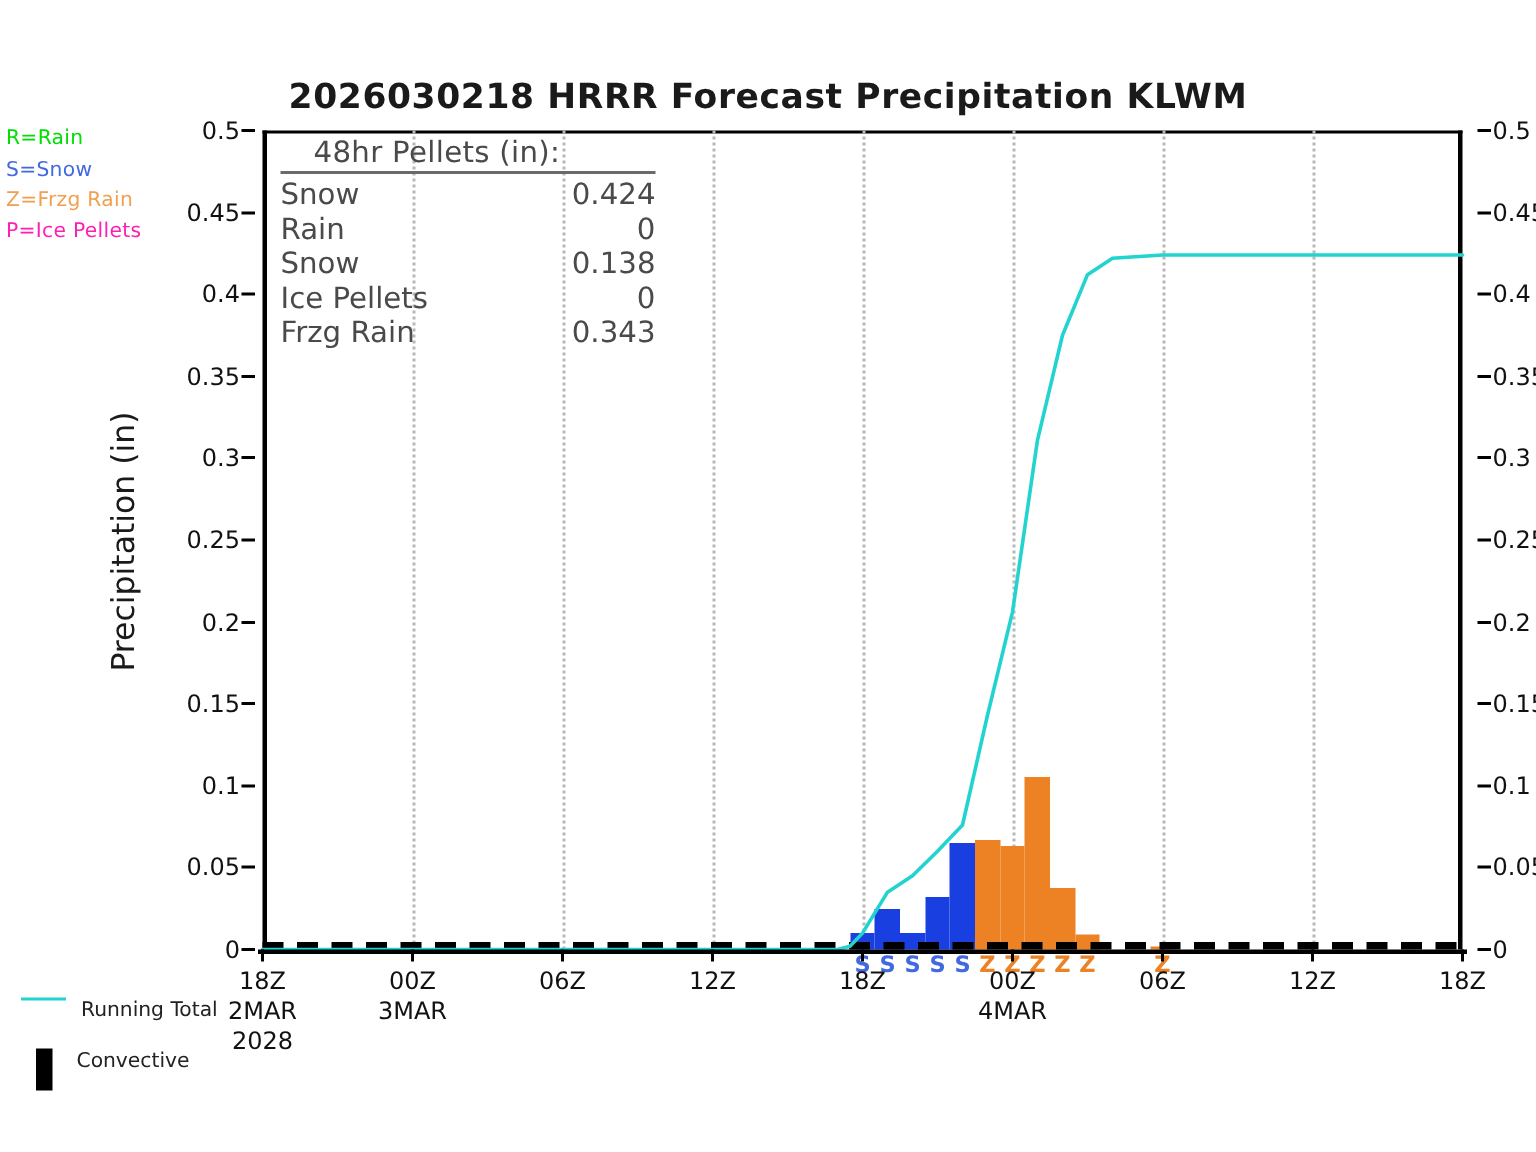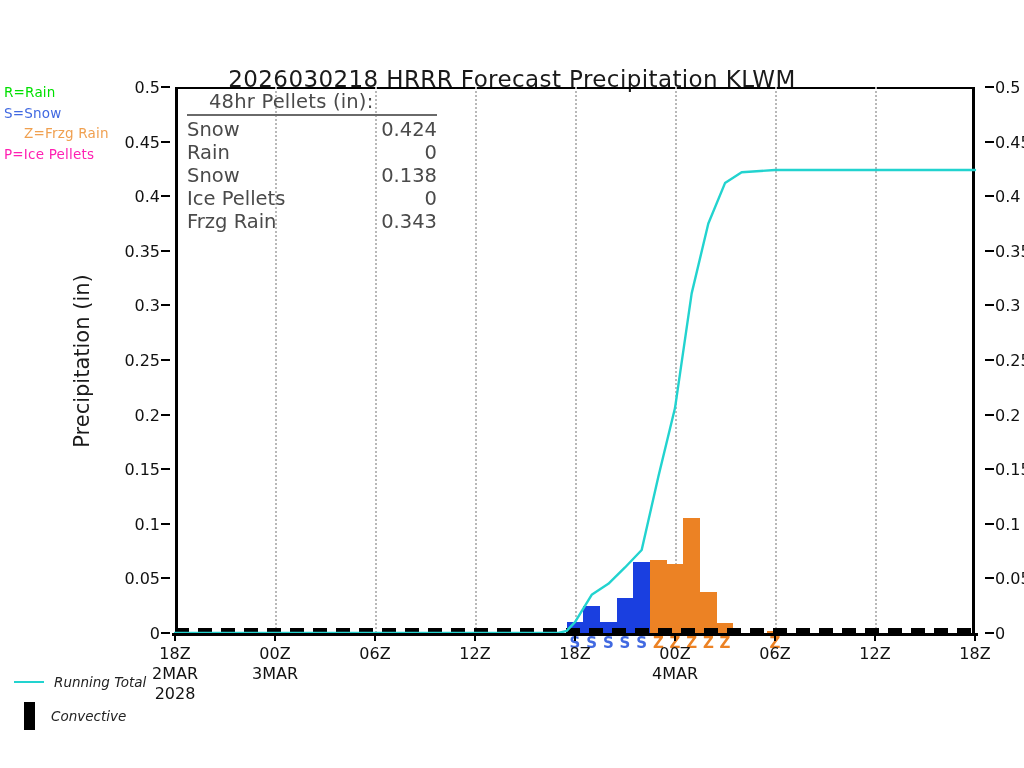"2026030218 HRRR Forecast Precipitation" #title { font-weight: none -> bold; top: 66px -> 52px }
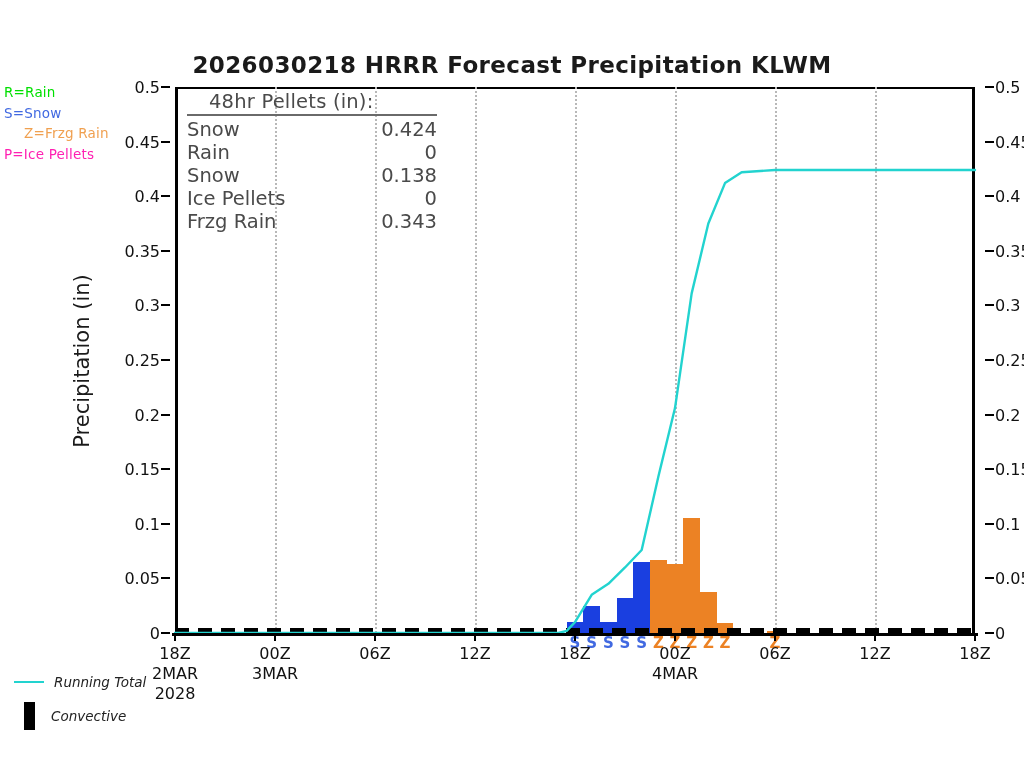"Z=Frzg Rain" .pt-zr { margin-left: 20px -> none }
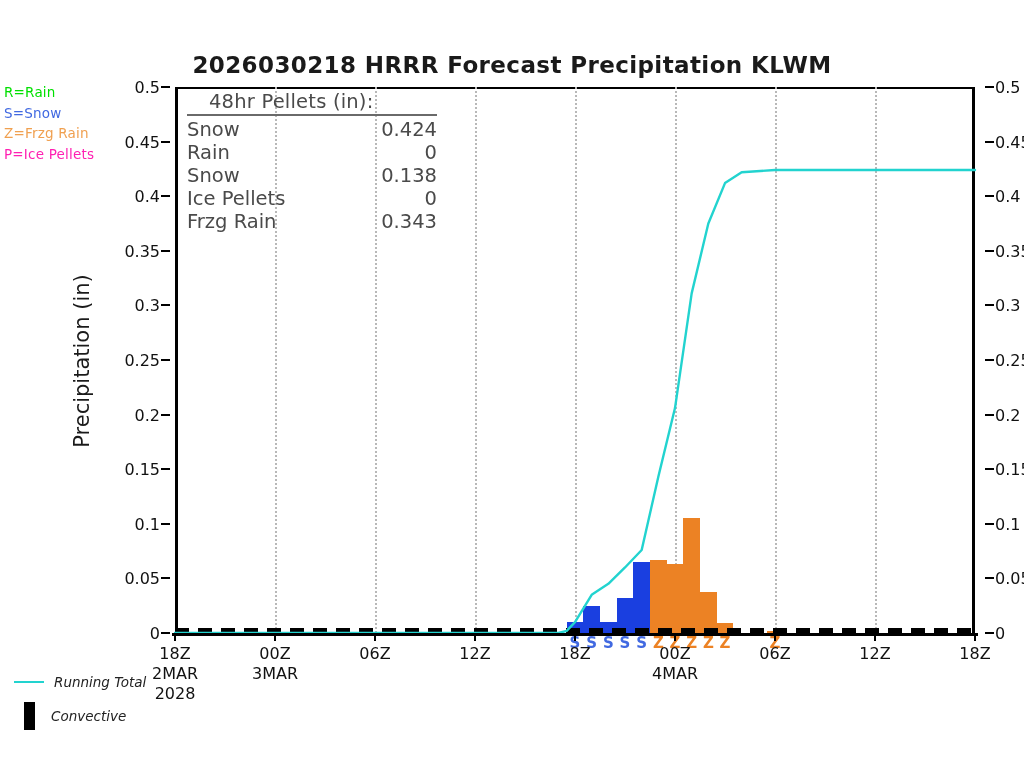"Running Total" .lg-row { align-items: center -> flex-start; font-style: italic -> none }
